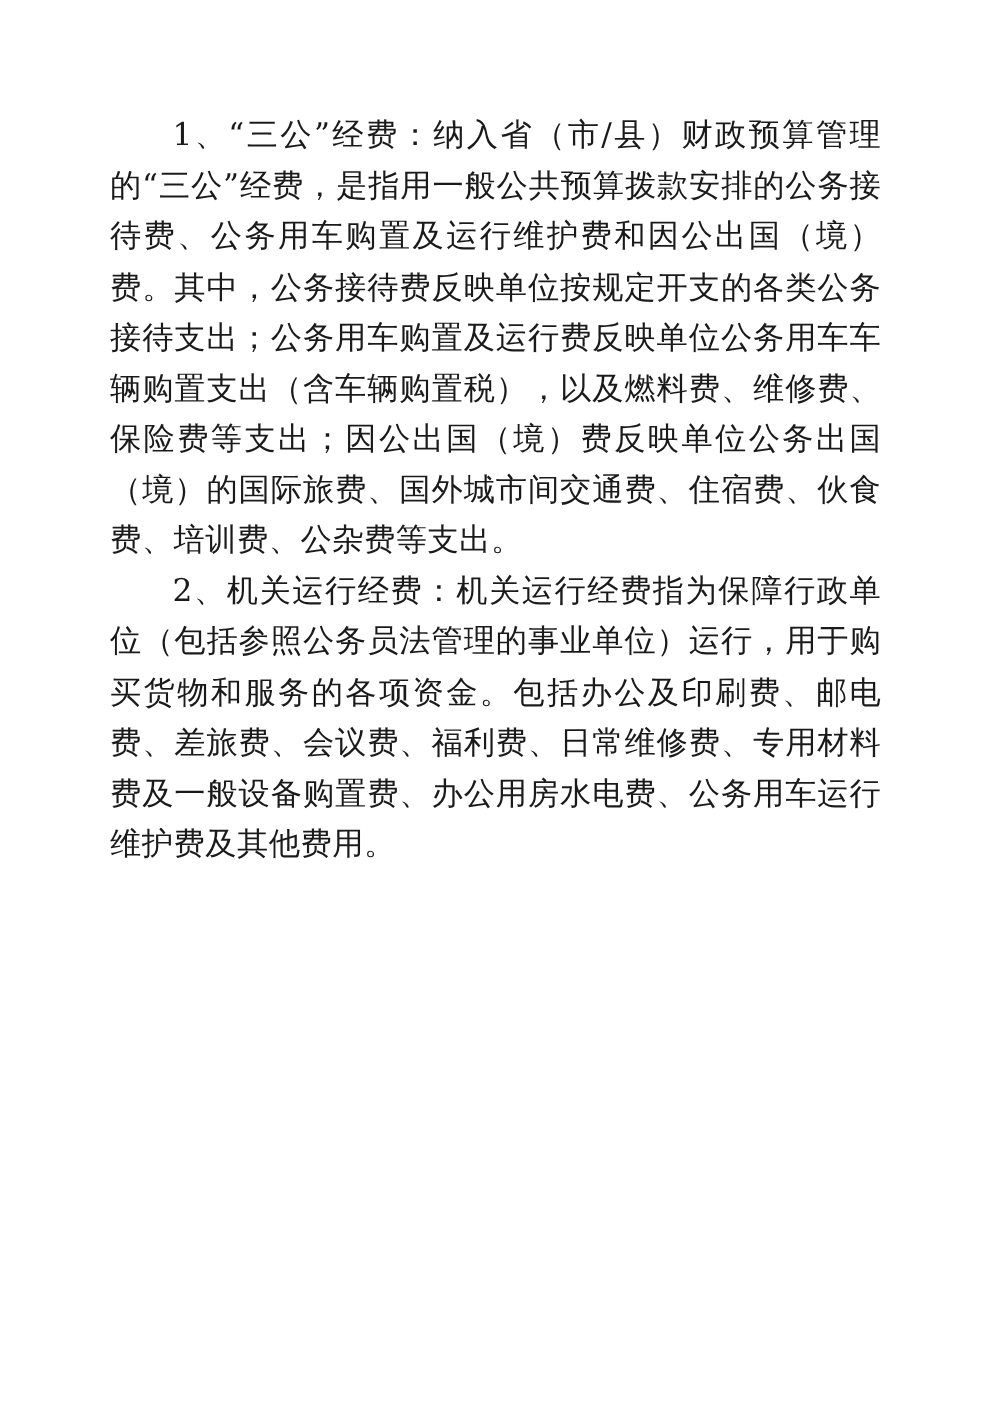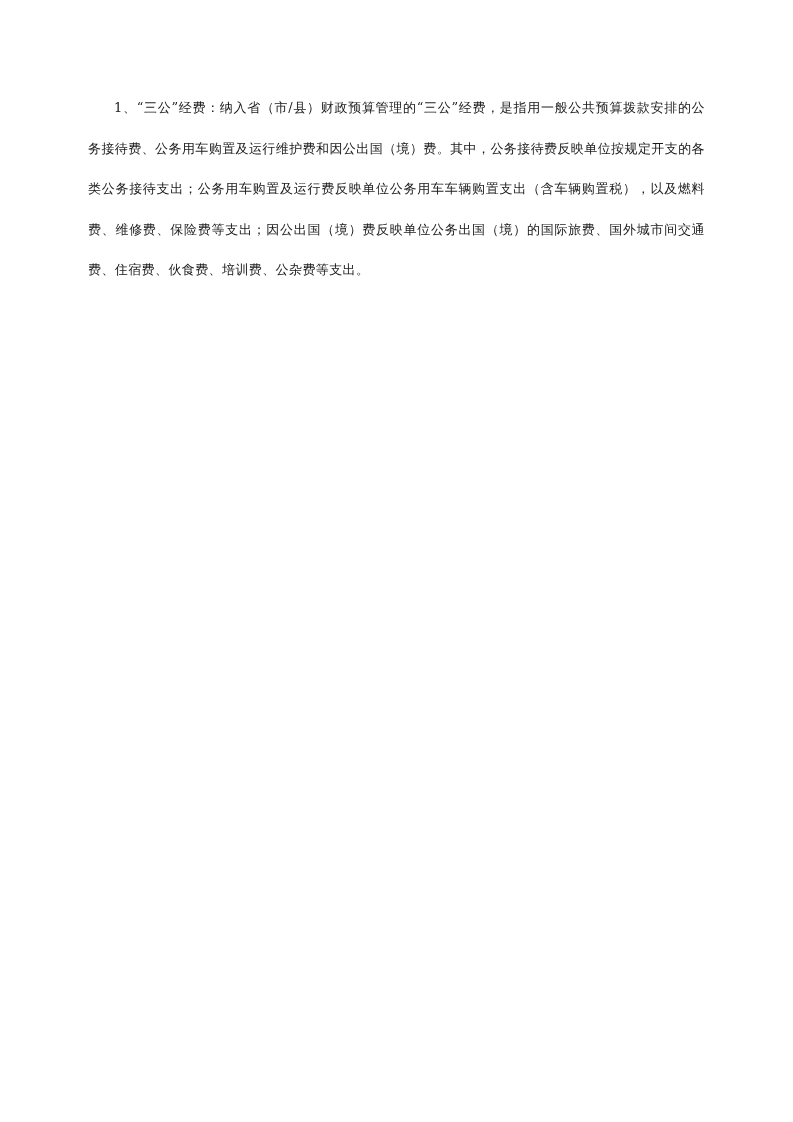"1、“三公”经费：纳入省（市/县）财政预算管理的“三公”经费，是指用一般公共预算" .para { font-size: 13px -> 25px }
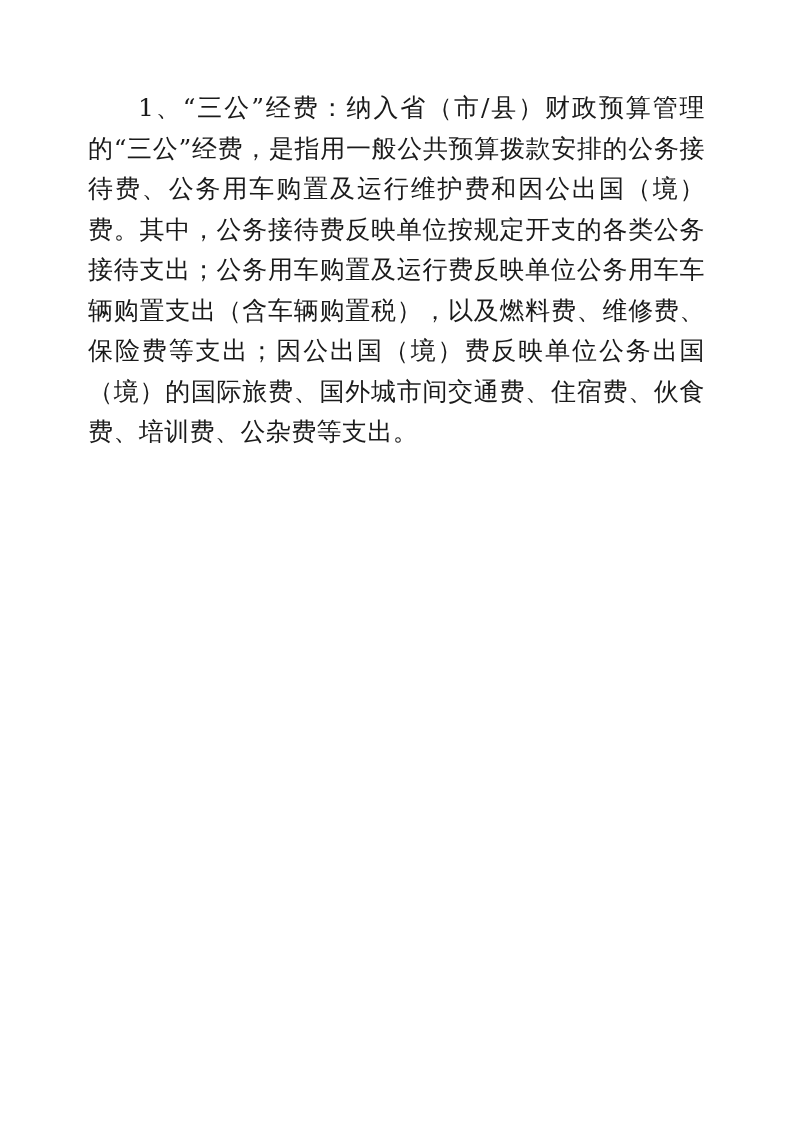"2、机关运行经费：机关运行经费指为保障行政单位（包括参照公务员法管理的事业单位）" p.para { html: none -> <p>2、机关运行经费：机关运行经费指为保障行政单位（包括参照公务员法管理的事业单位）运行，用于购买货物和服务的各项资金。包括办公及印刷费、邮电费、差旅费、会议费、福利费、日常维修费、专用材料费及一般设备购置费、办公用房水电费、公务用车运行维护费及其他费用。</p> }
